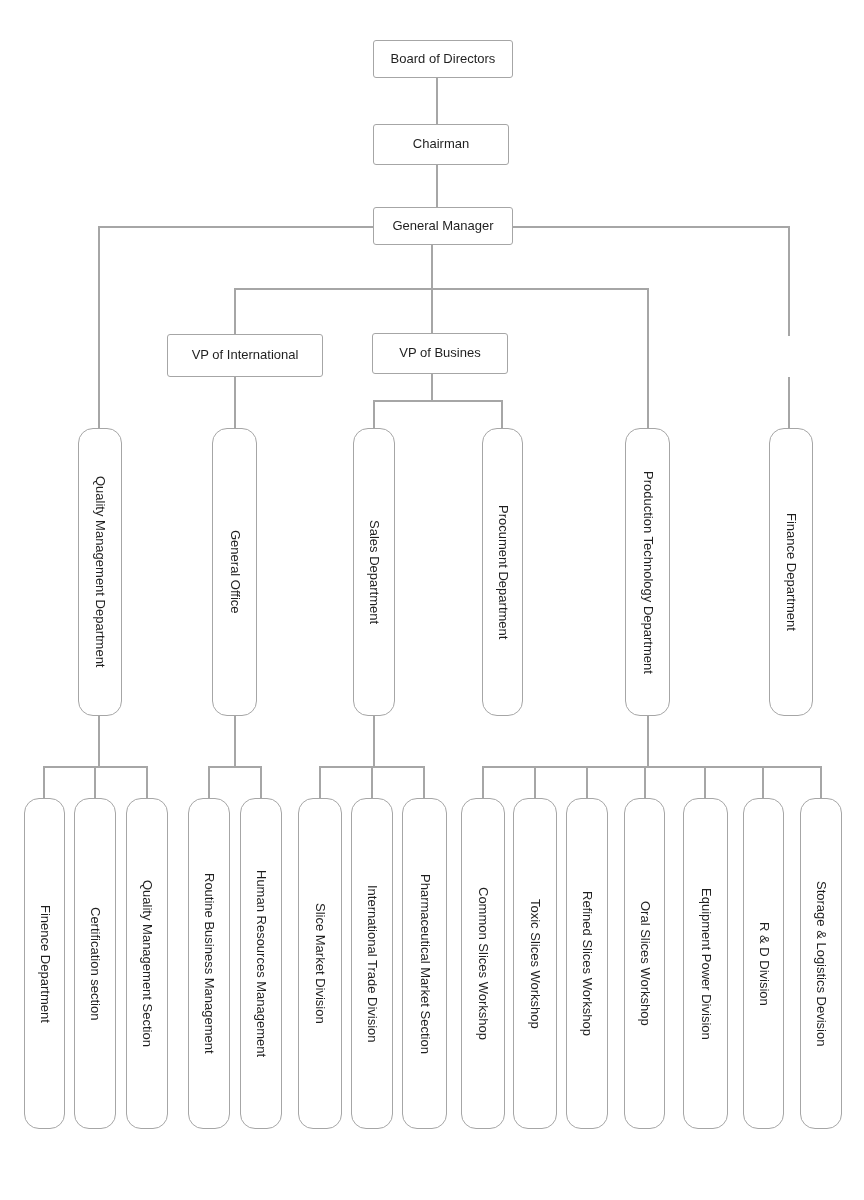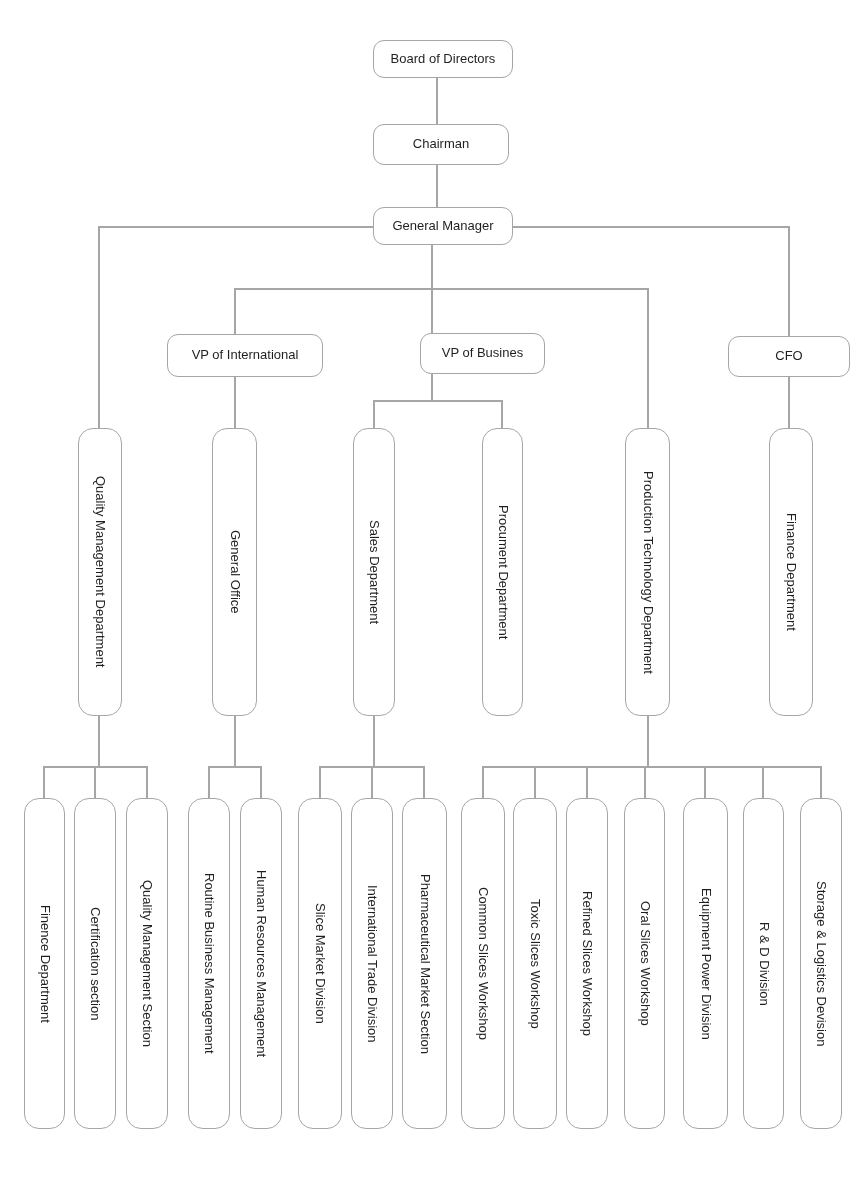"Board of Directors" .node { border-radius: 11px -> 3px }
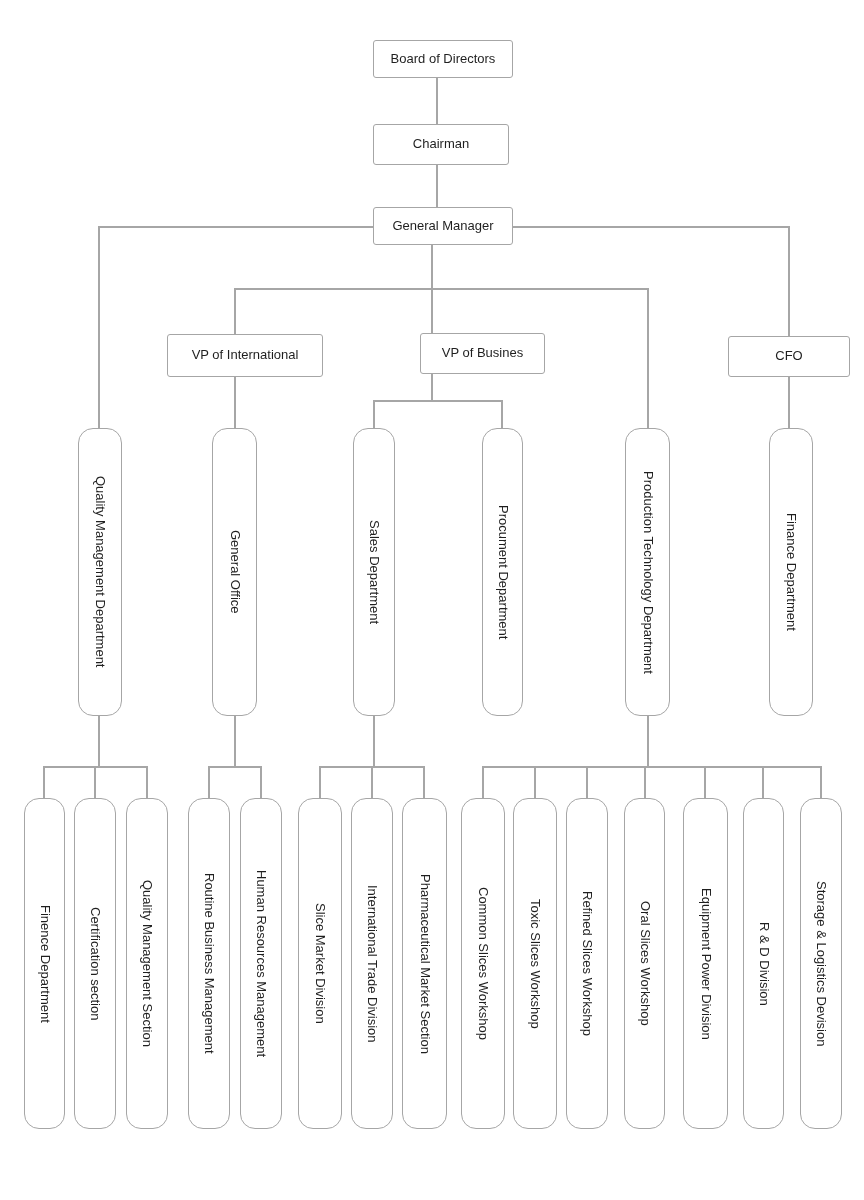"VP of Busines" div.node { margin-left: 48px -> none; width: 125px -> 136px }
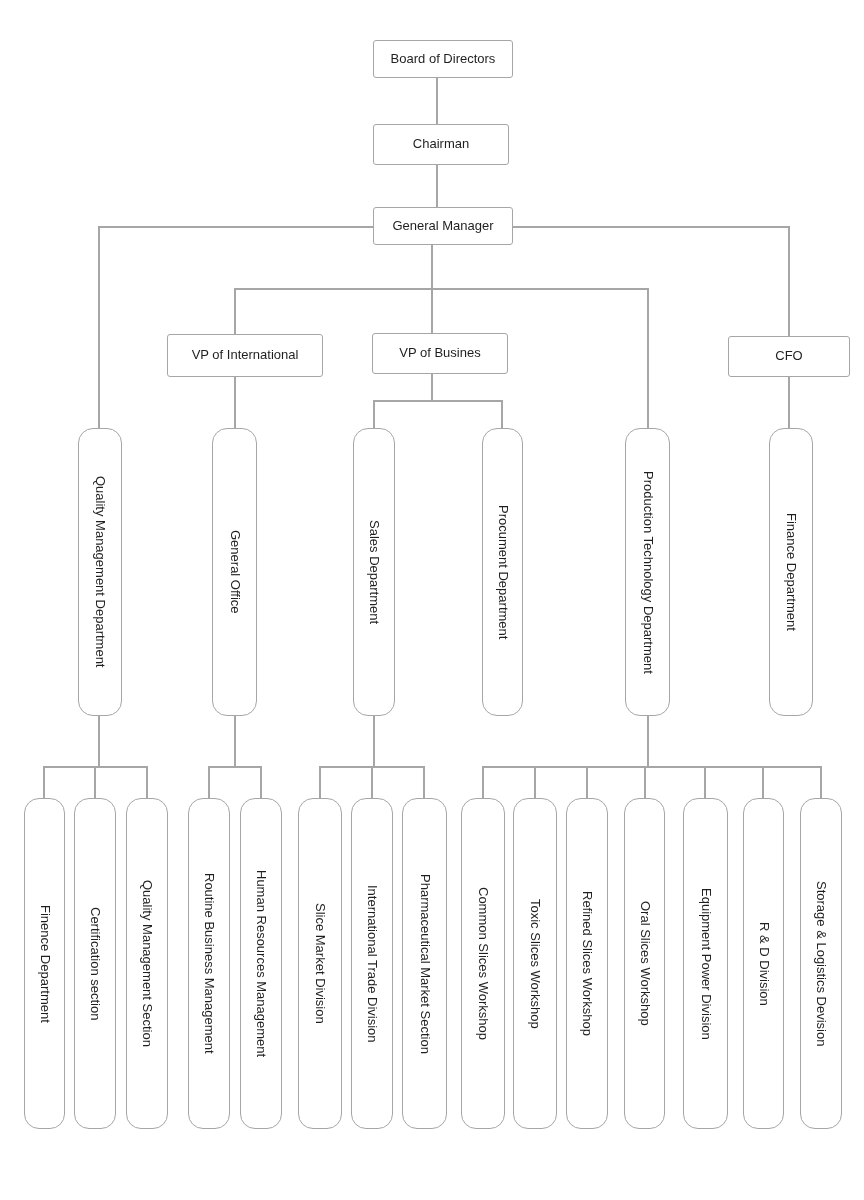"CFO" div.node { html: <div> <span>CFO</span> </div> -> none }
